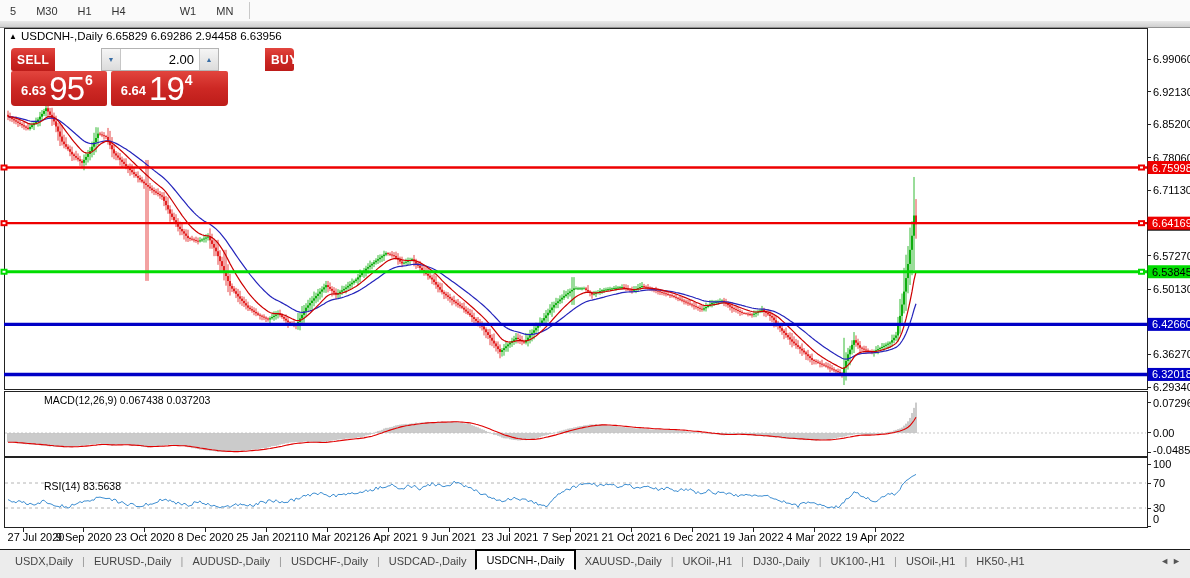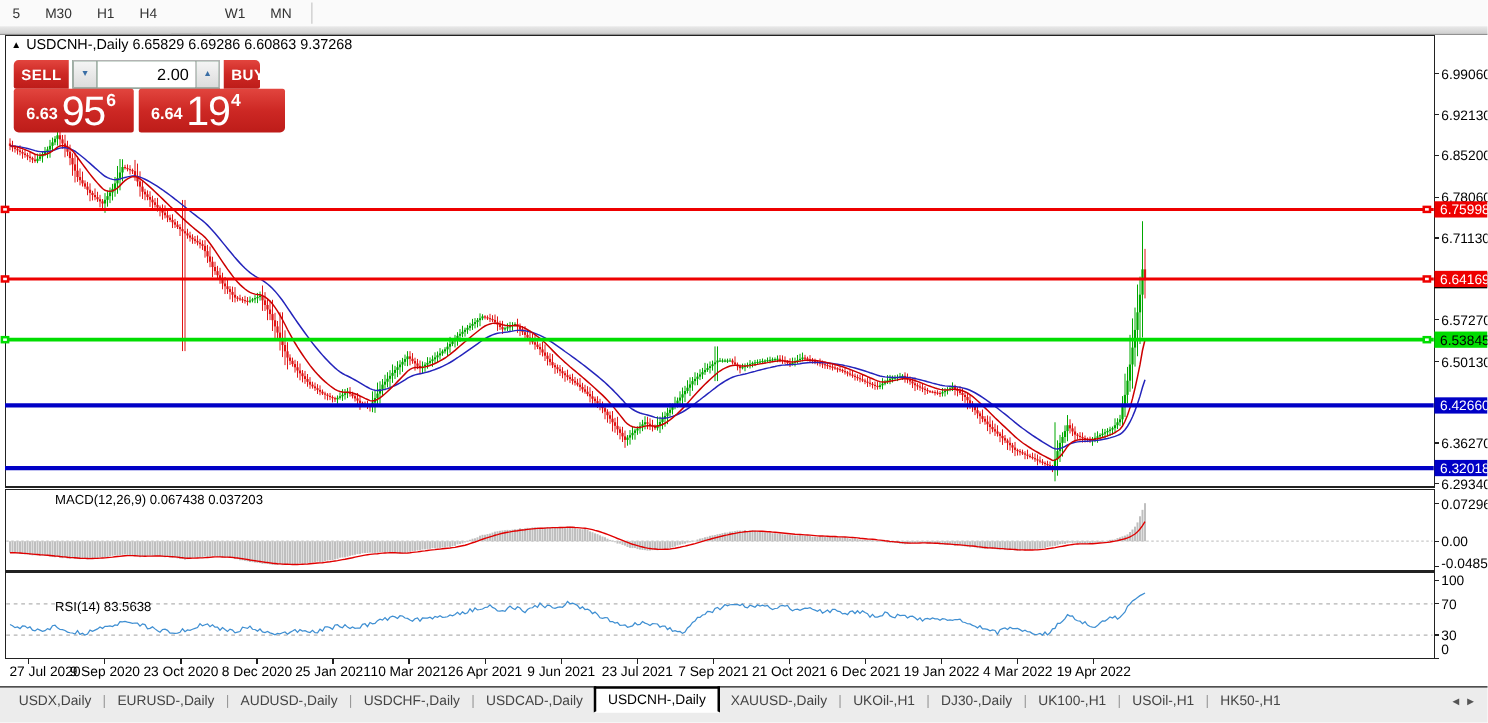"6.65829 6.69286 6.60863 9.37268" span { text: 6.60863 9.37268 -> 2.94458 6.63956 }
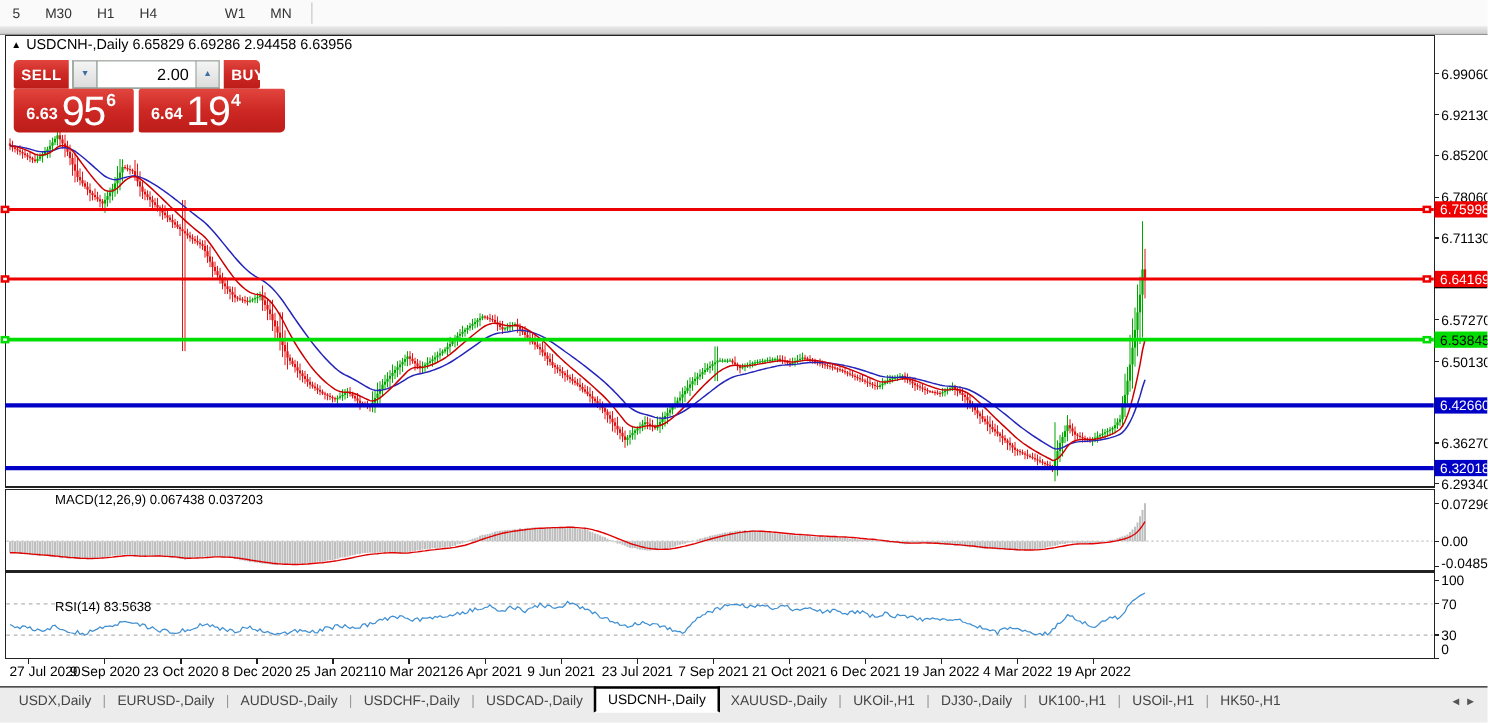"SELL" .tw-row1 { gap: none -> 43px }
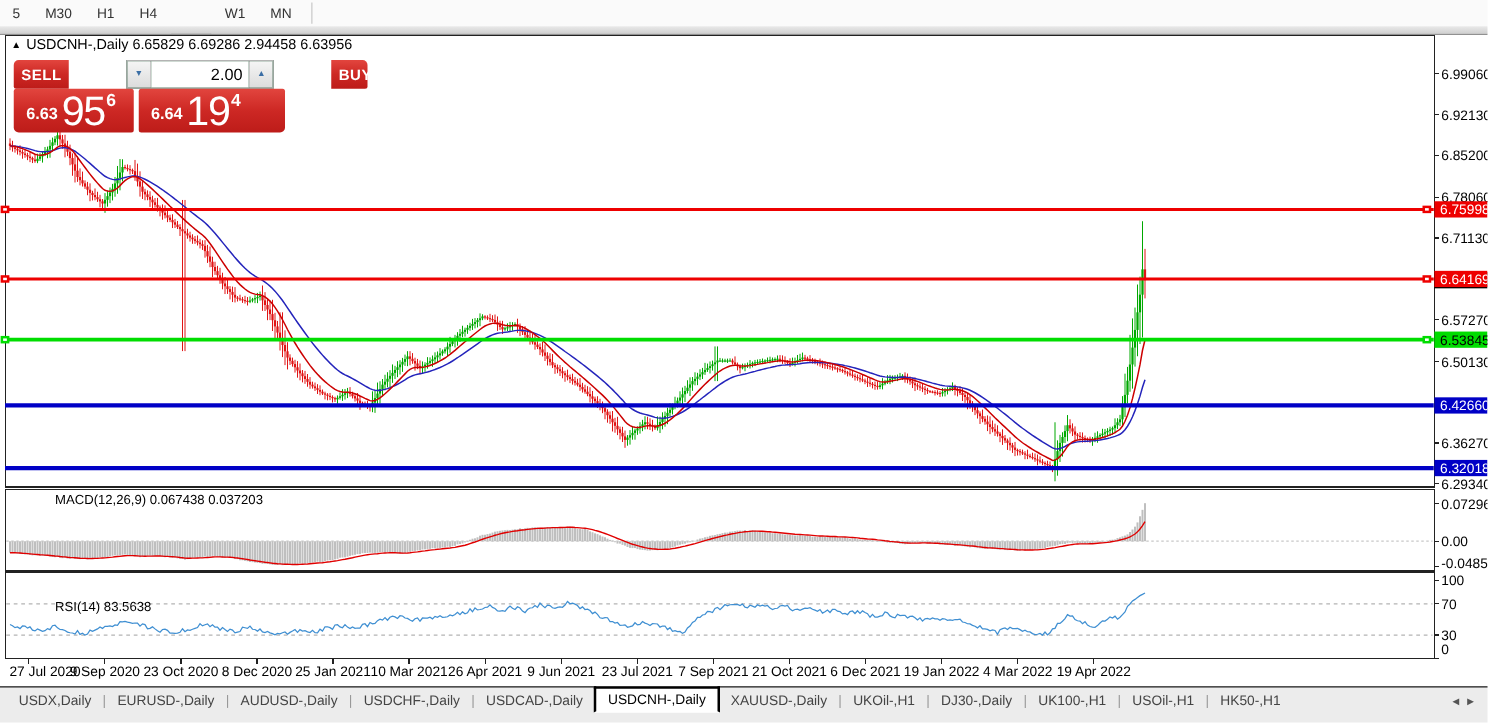"2.00" .tw-vol { background: #14532d -> #0369a1 }
